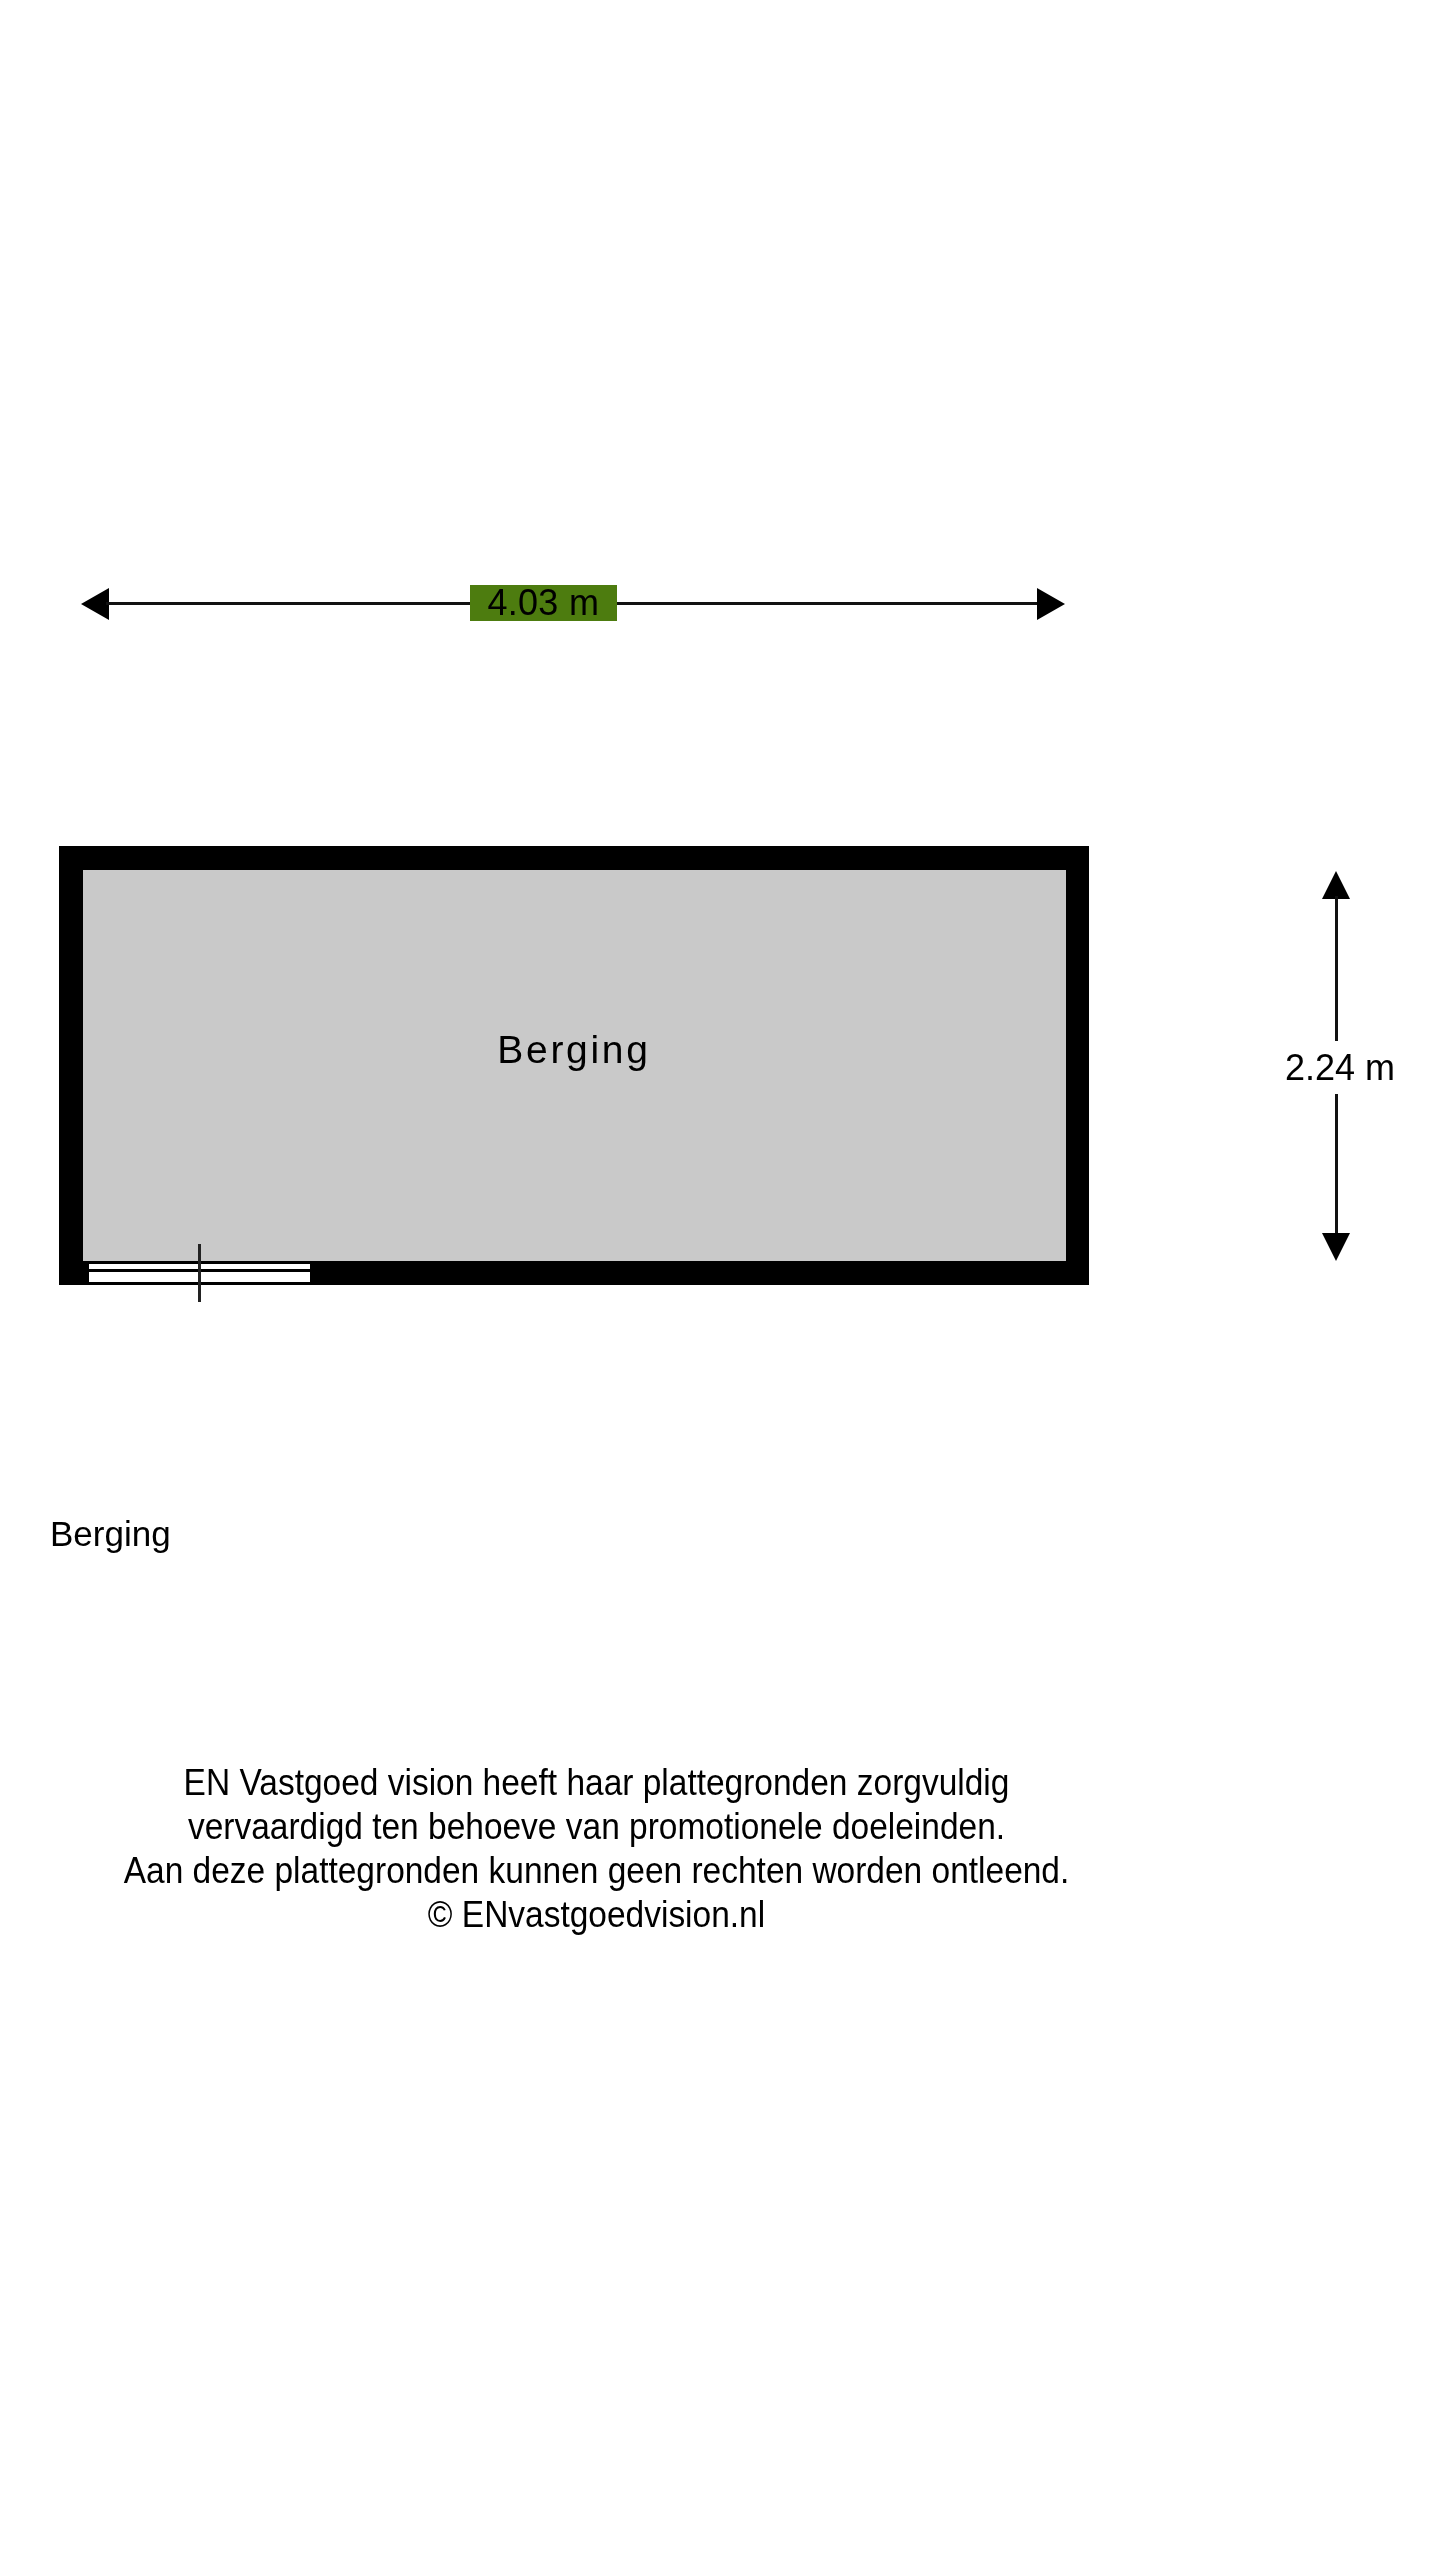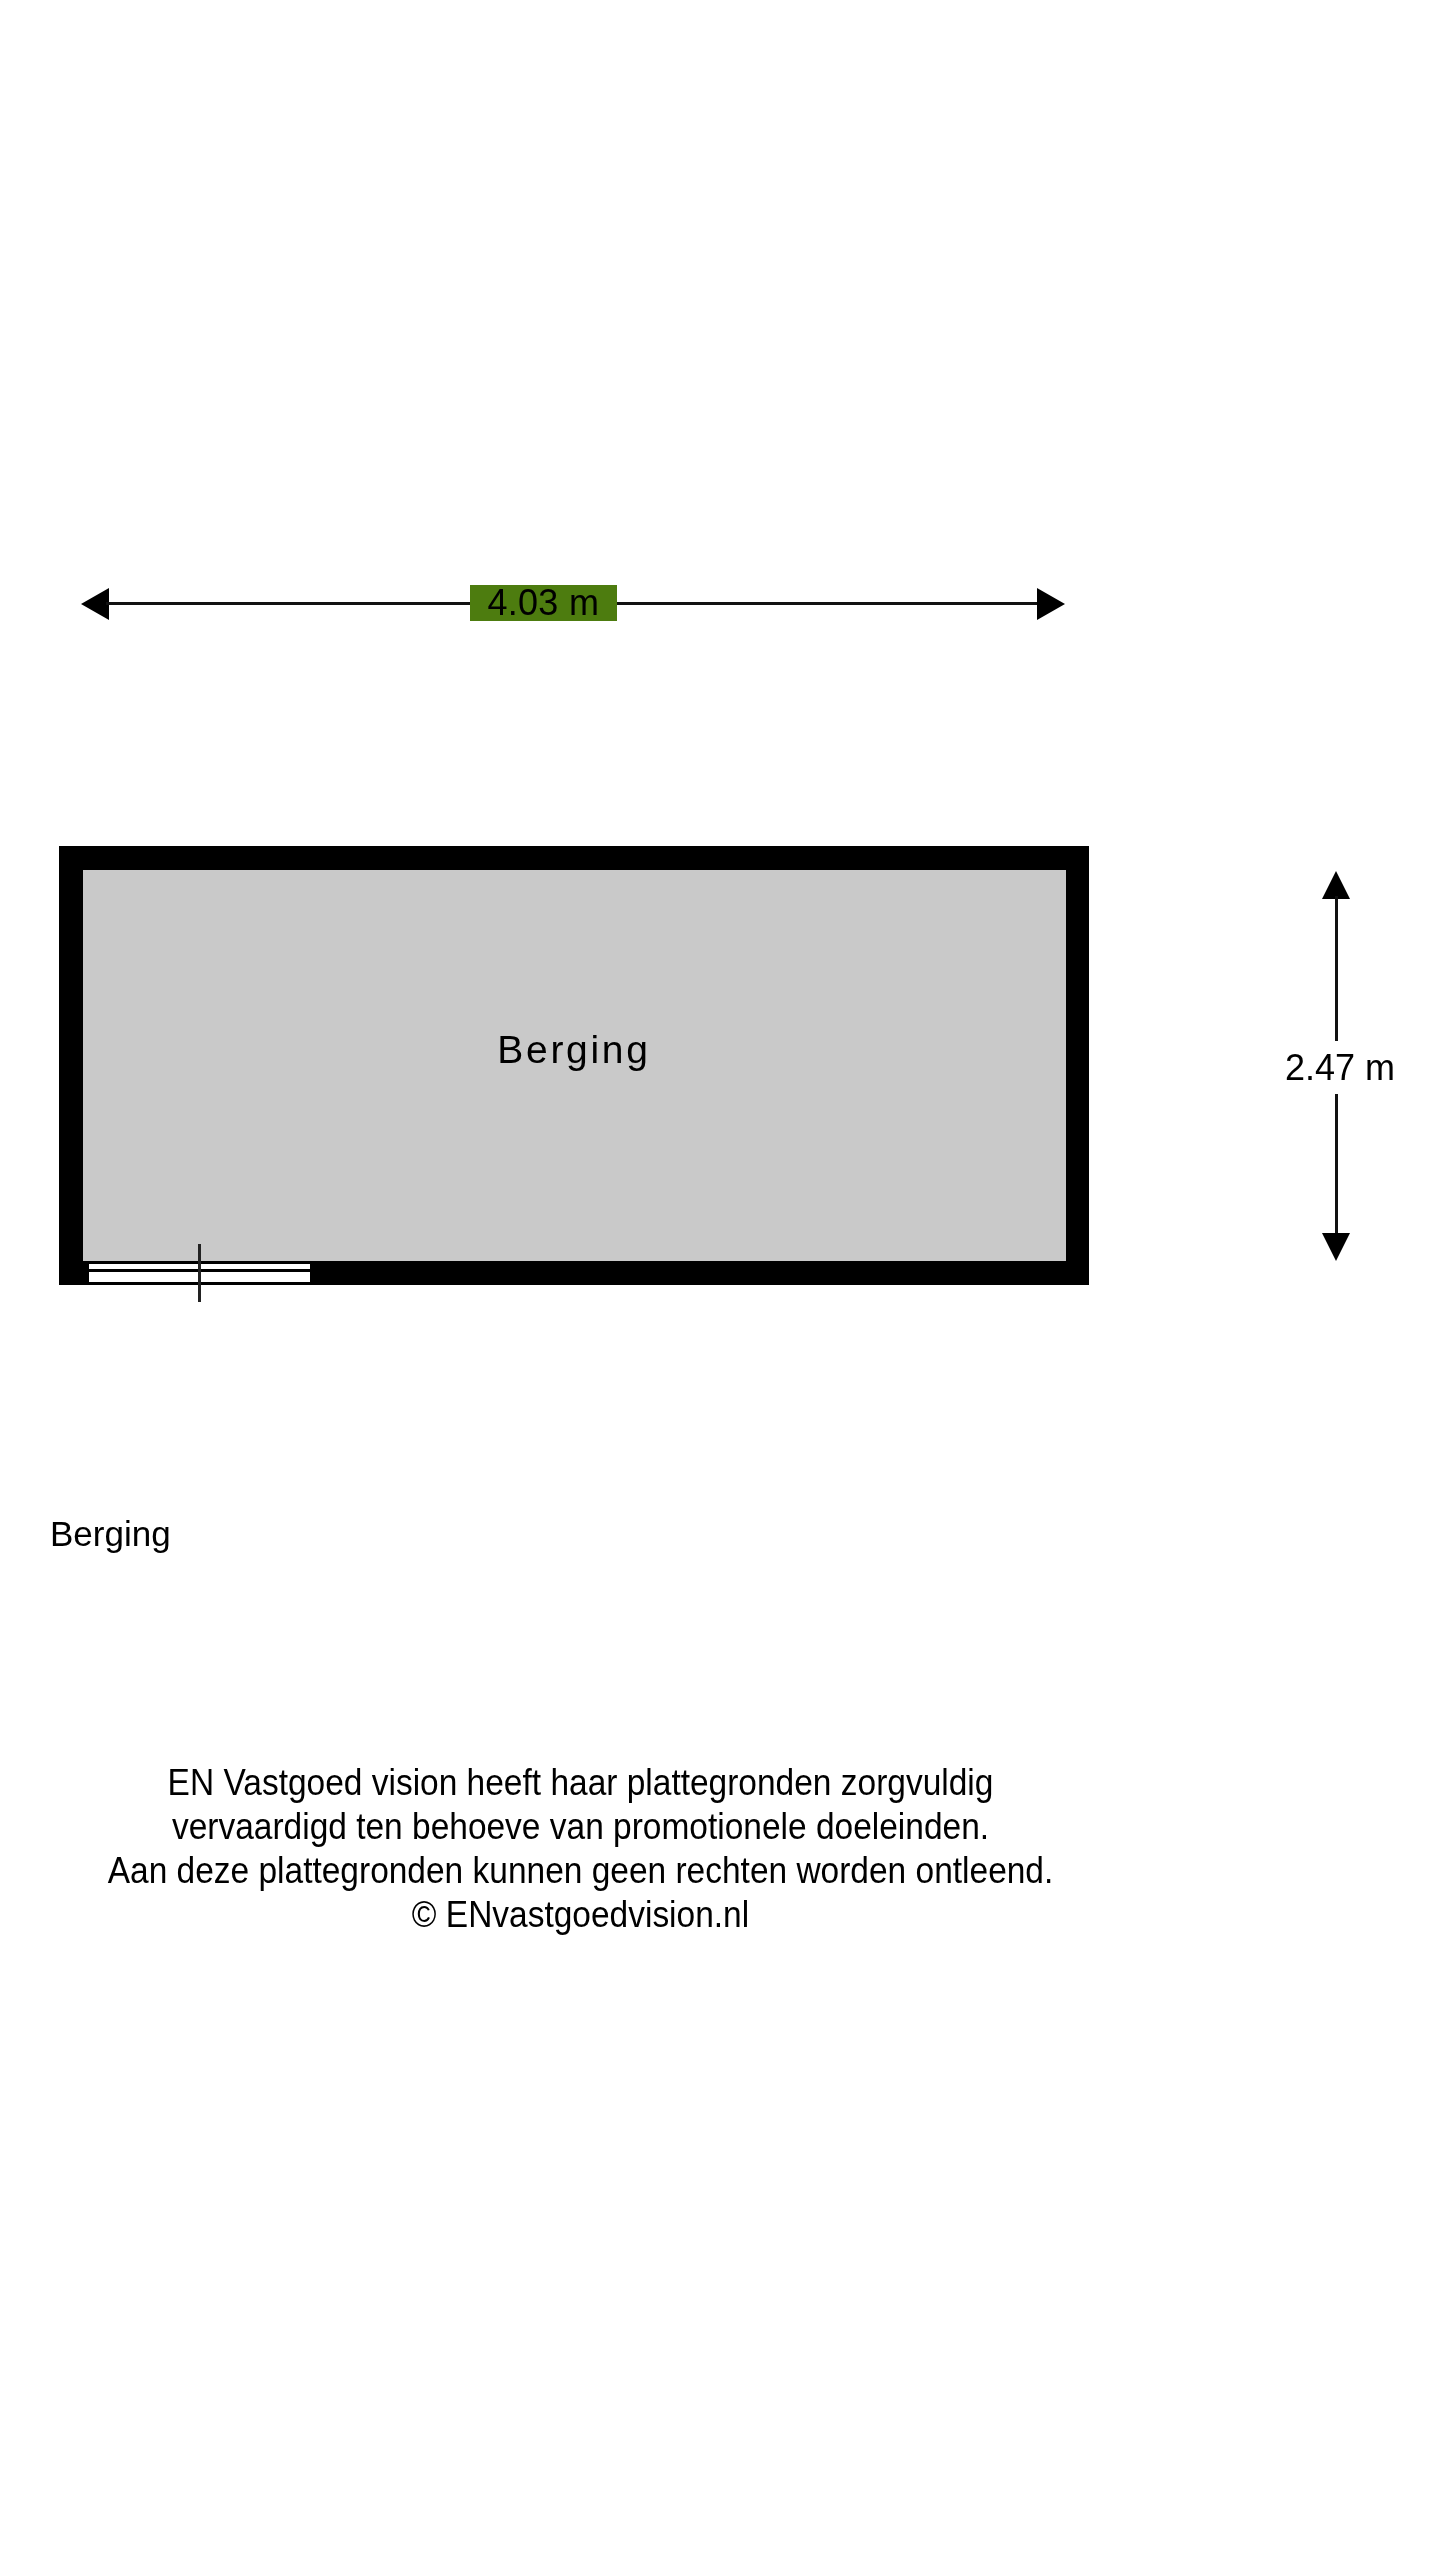"2.47 m" div.dim-v-label { text: 2.47 -> 2.24 }
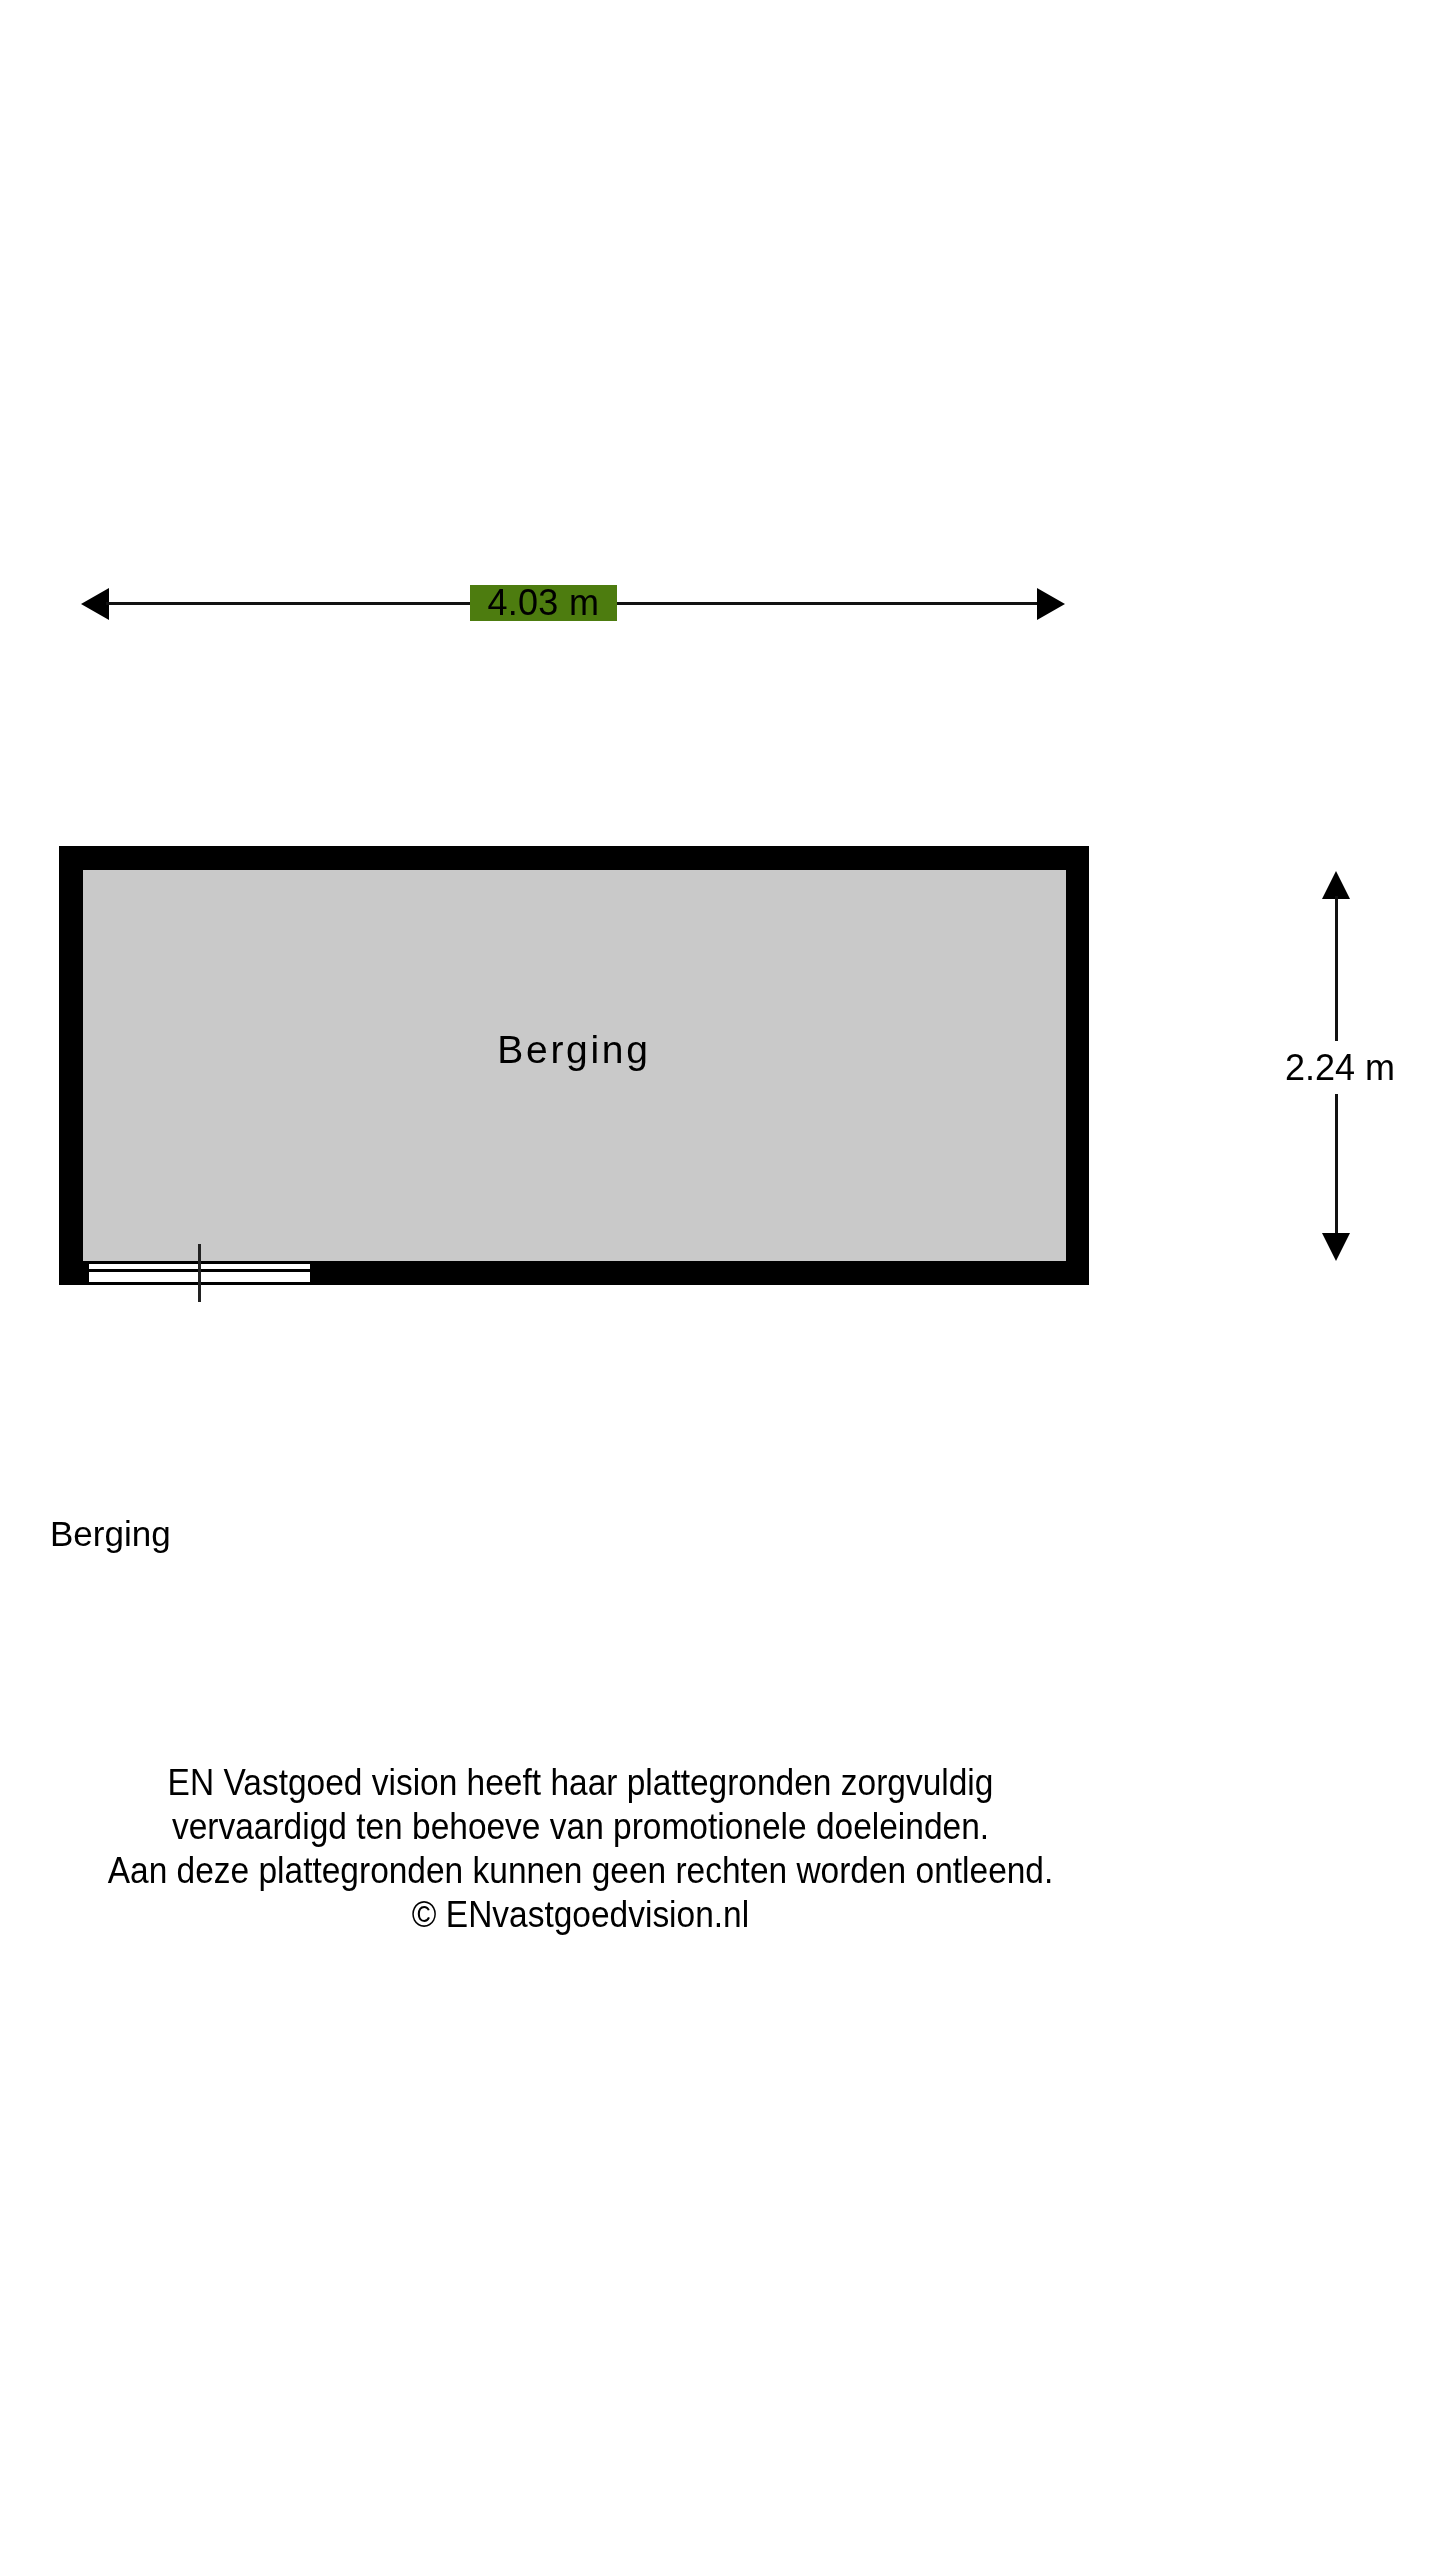"EN Vastgoed vision heeft haar" .disclaimer { left: 0 -> 16px }
